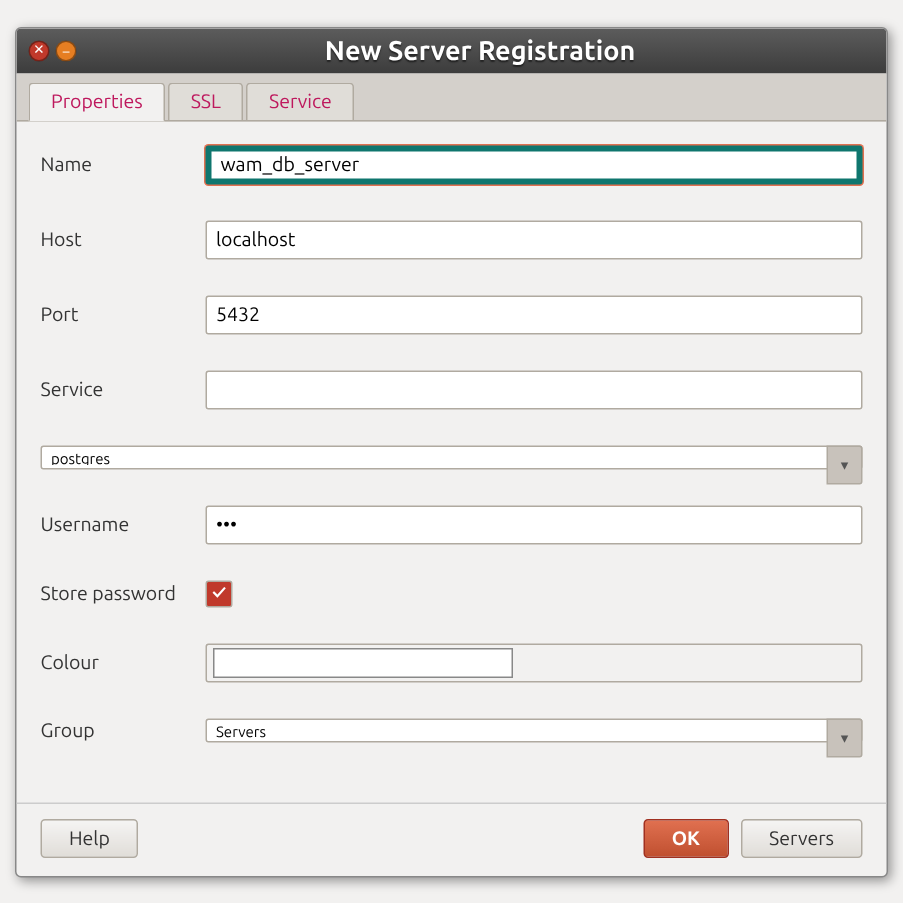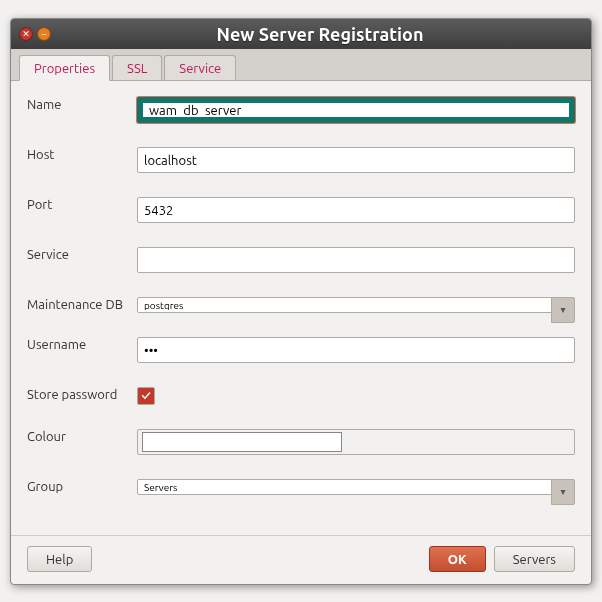"Name" .form-row { align-items: flex-start -> center }
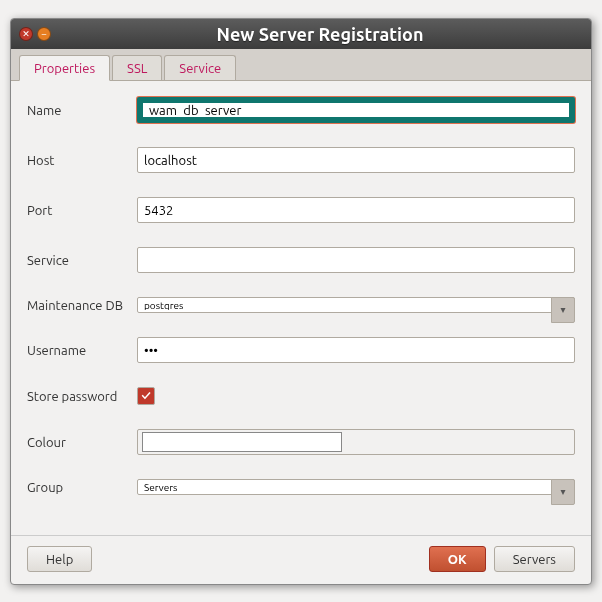"wam_db_server" .form-input.focused { border: 6px solid #0f766e -> 4px solid #0f766e }
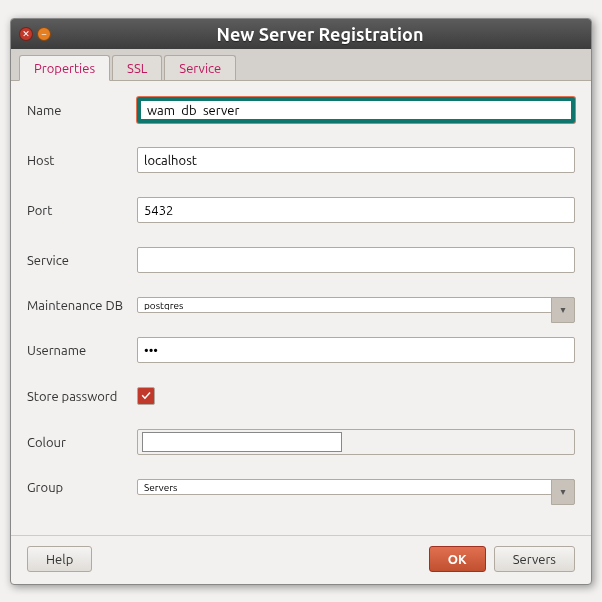"Maintenance DB" div.form-label { html: <div>Maintenance DB</div> -> none }
